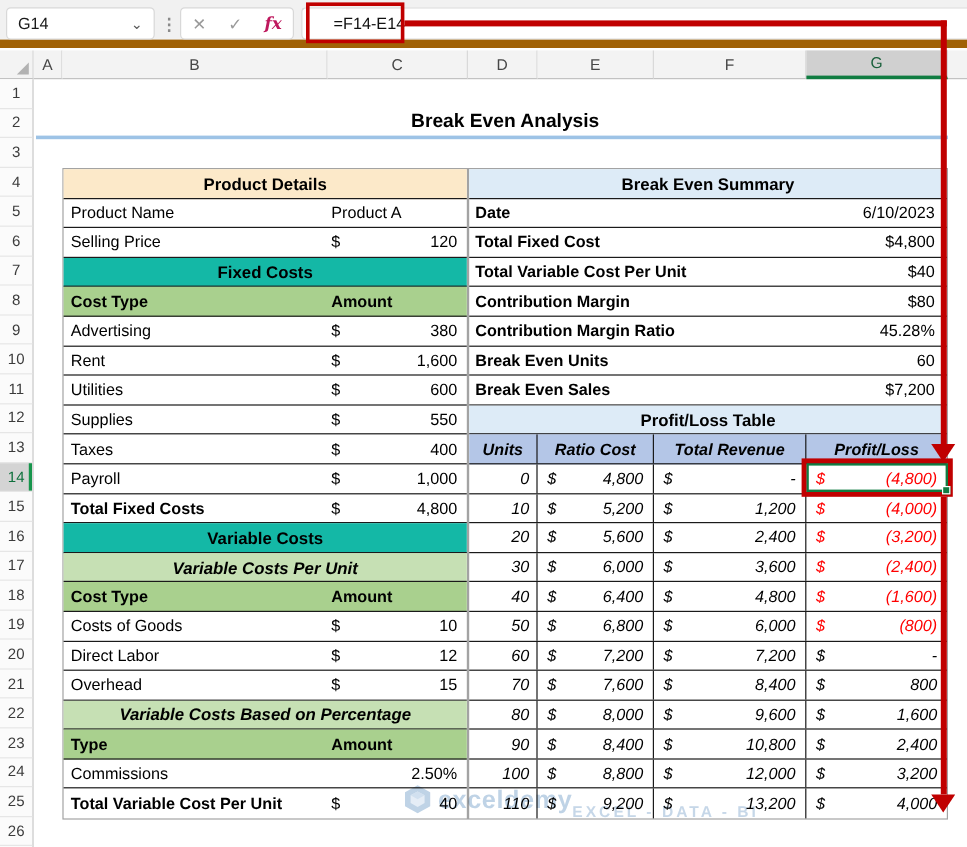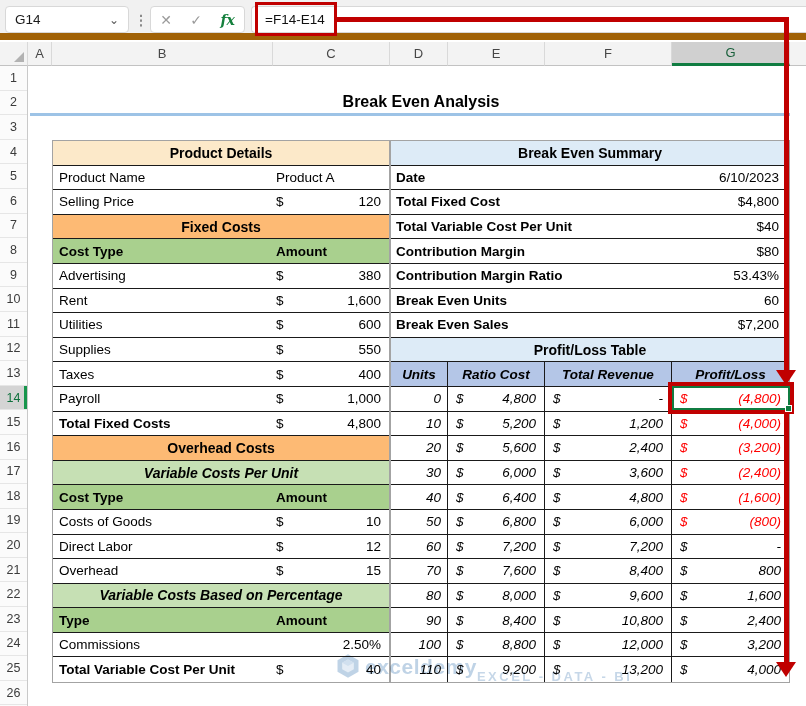"fx" .fx-fx { color: #15803d -> #be185d }
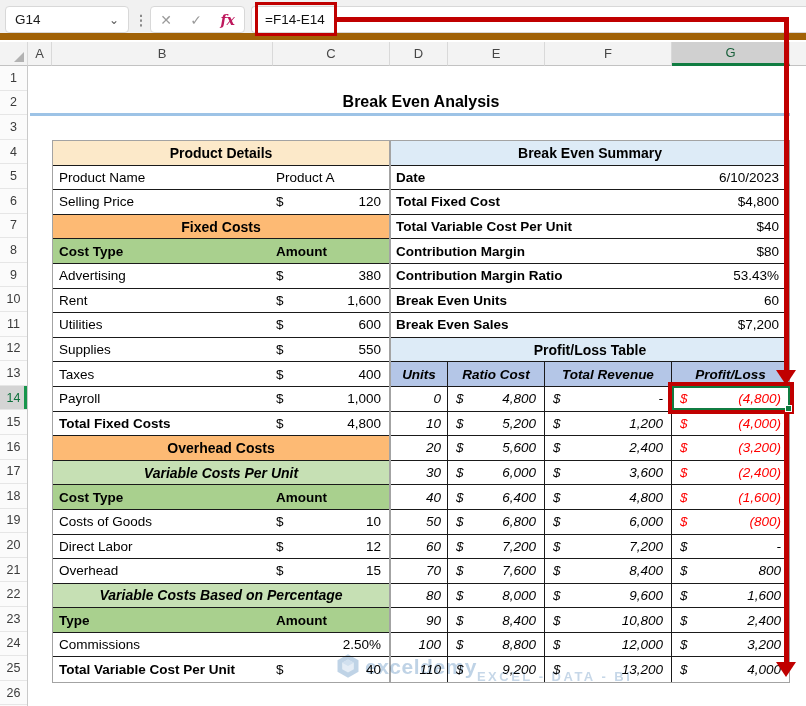"=F14-E14" .finput { padding-left: 13px -> 26px }
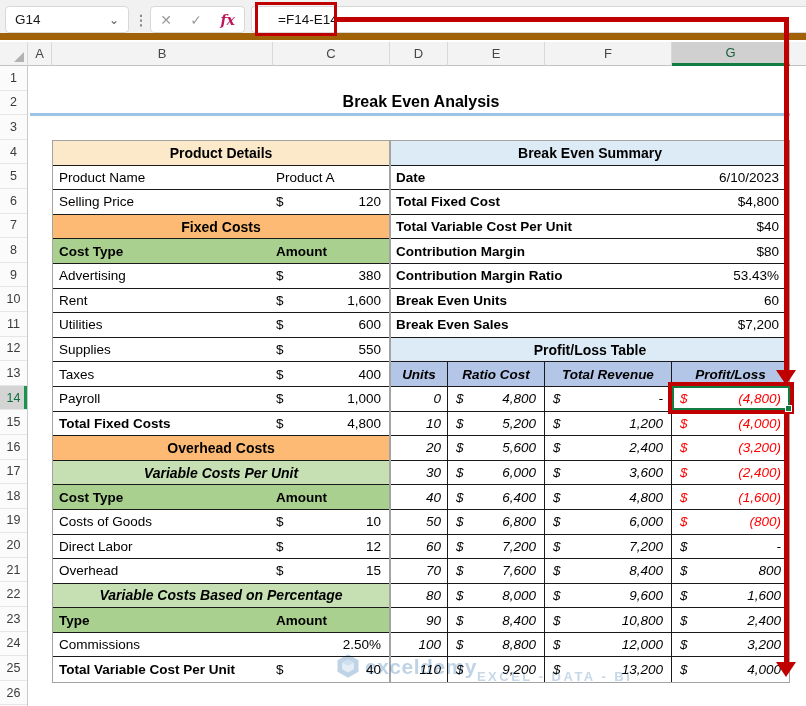"Fixed Costs" .bg-light { background: #fdba74 -> #14b8a6 }
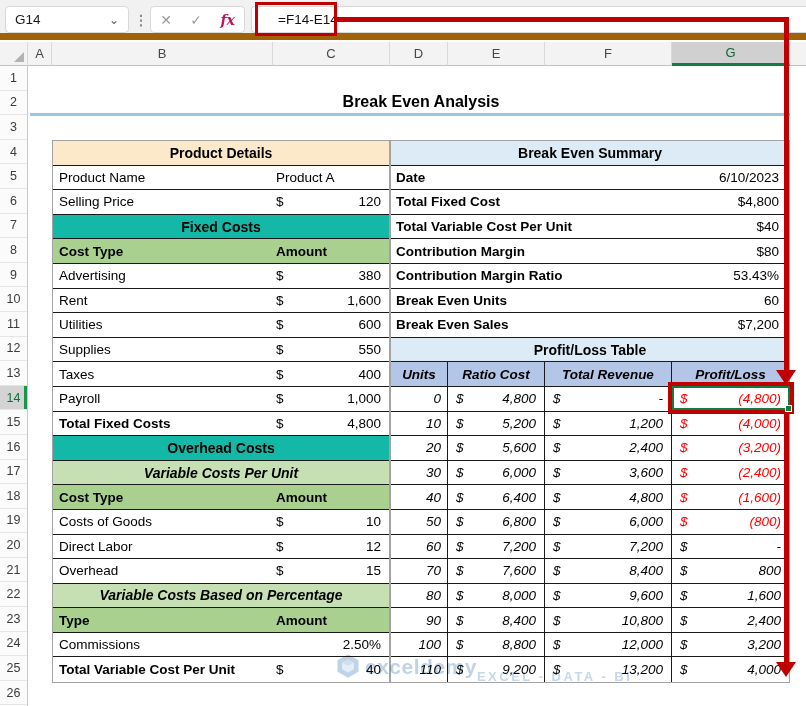"53.43%" div.num { text: 53.43% -> 45.28% }
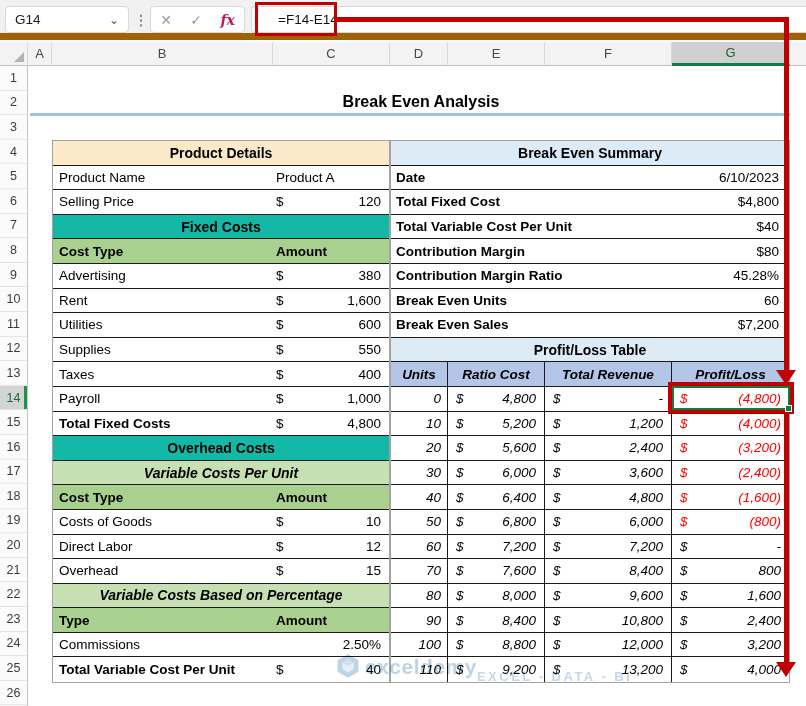"Overhead Costs" div.cell { text: Overhead -> Variable }
